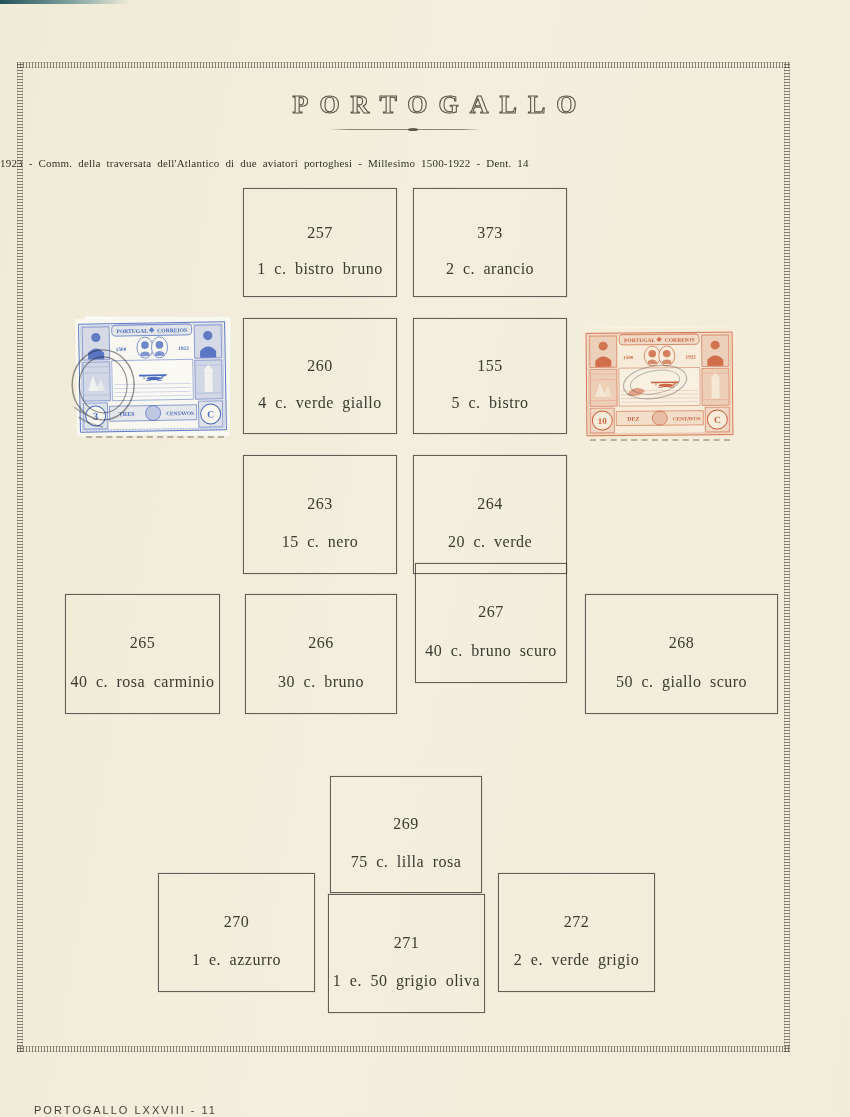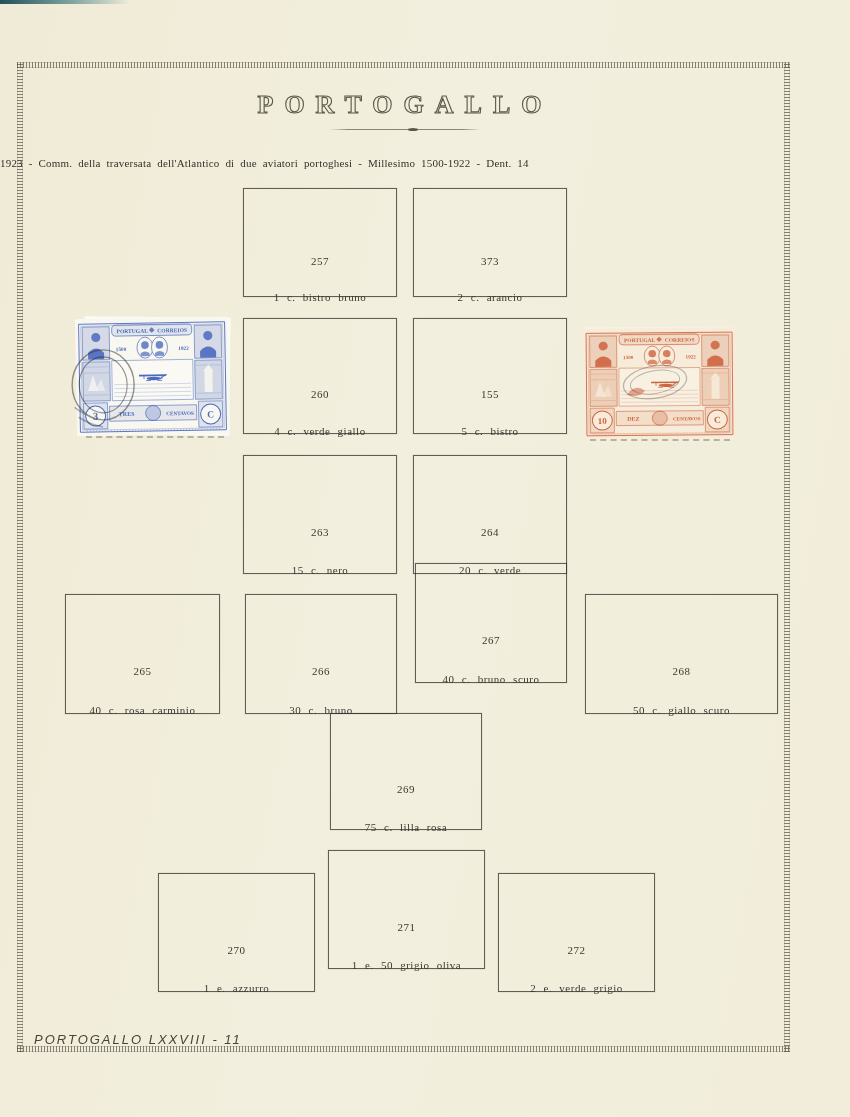"PORTOGALLO" .title { padding-left: none -> 35px }
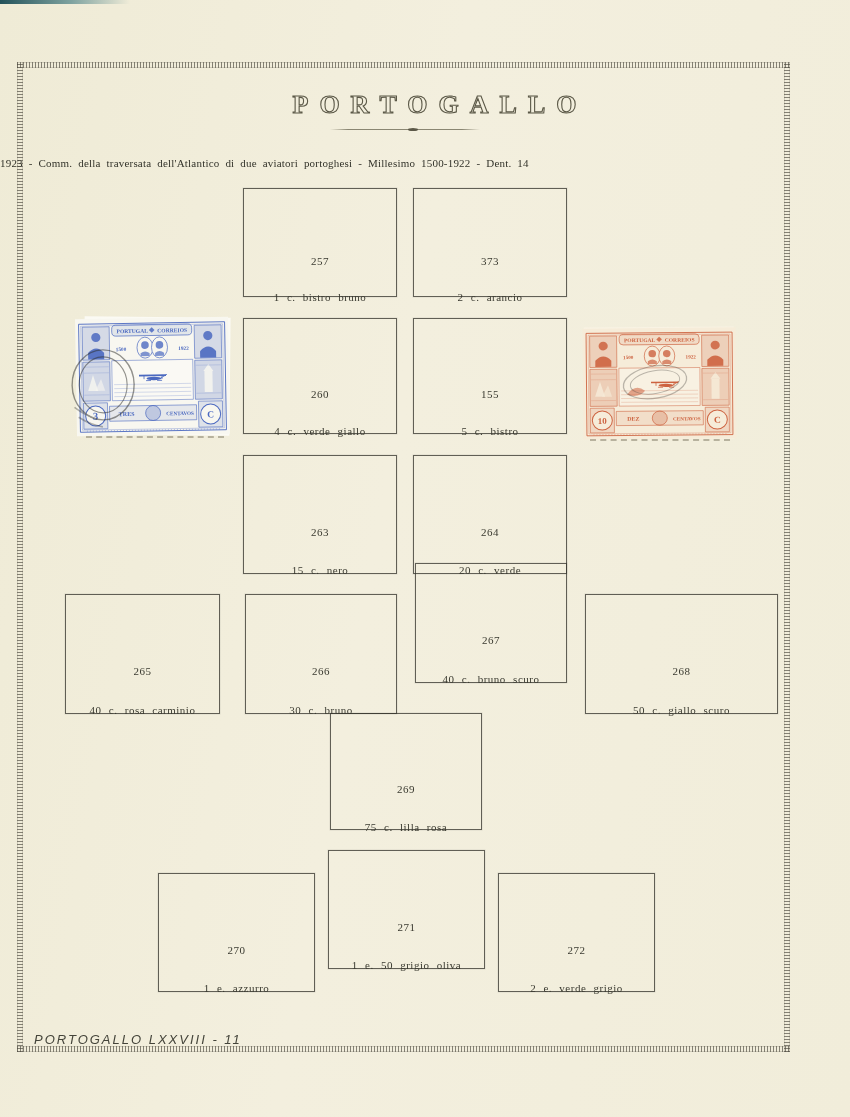"257" .box-num,.box-label { font-size: 11px -> 16px; margin-top: 31px -> none }
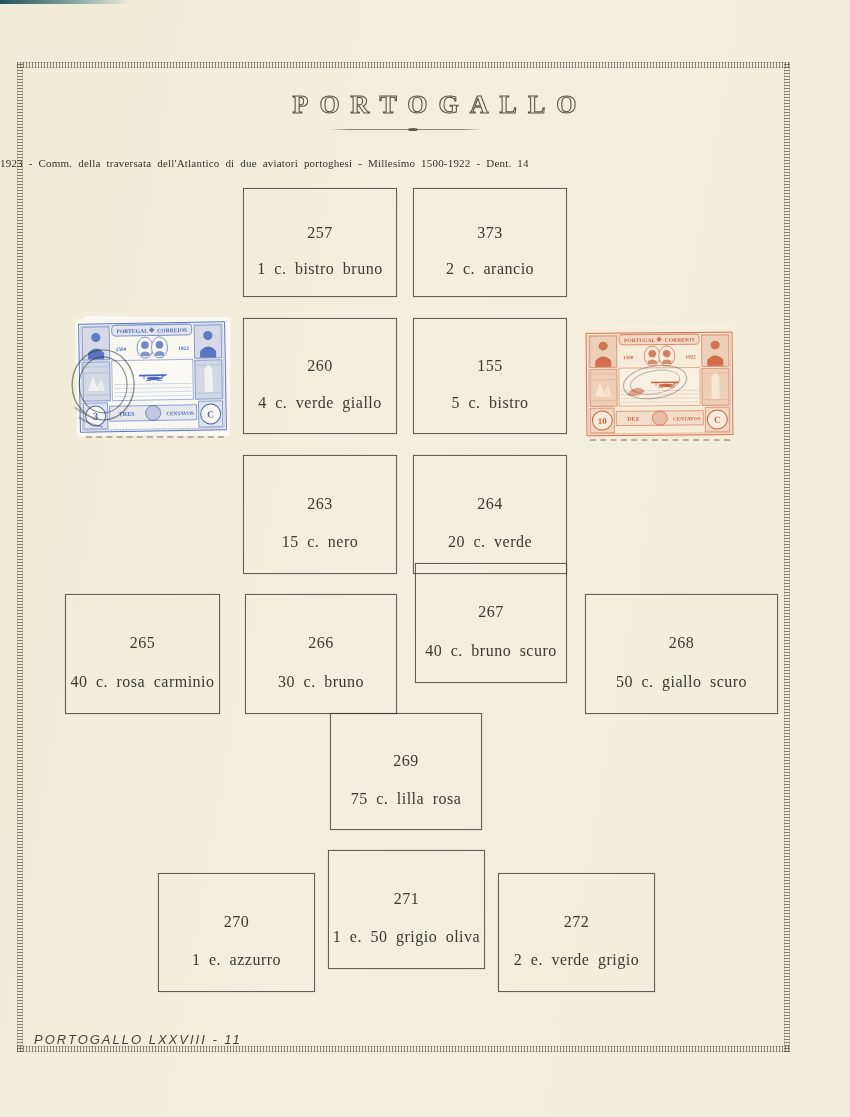"269" div.box { top: 713px -> 776px }
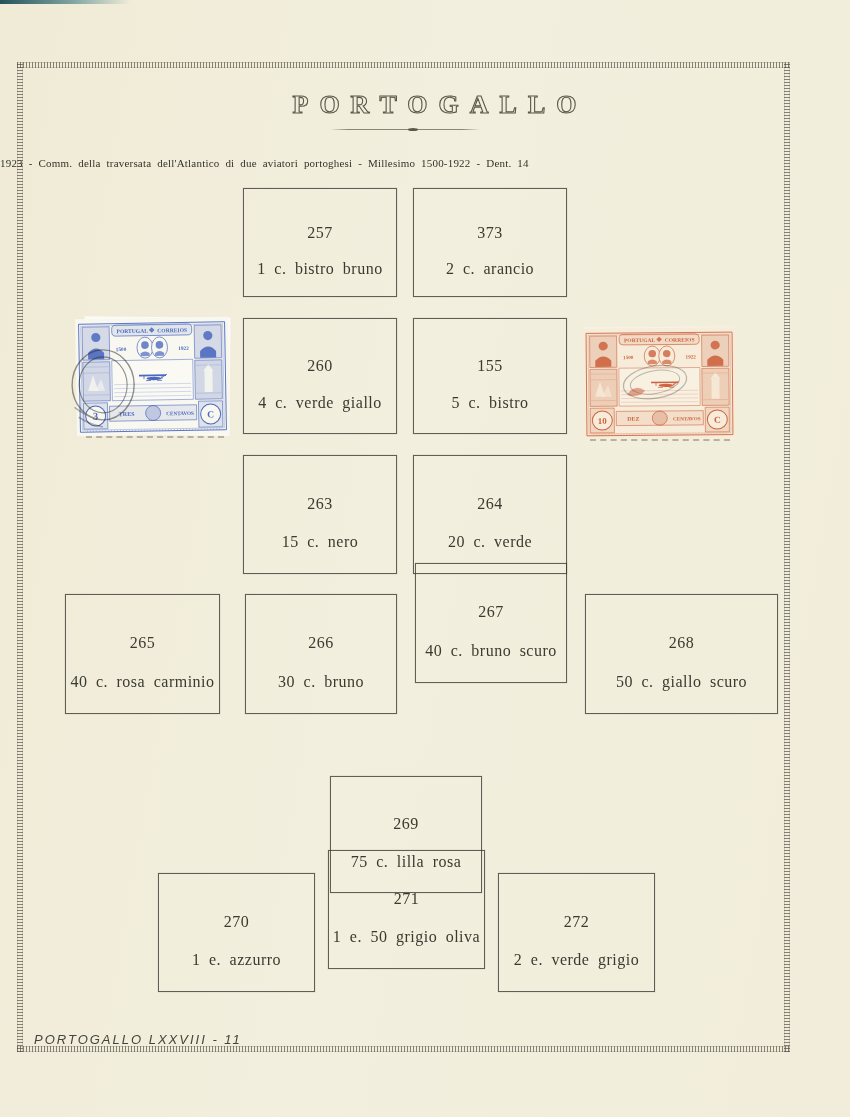"271" div.box { top: 850px -> 894px }
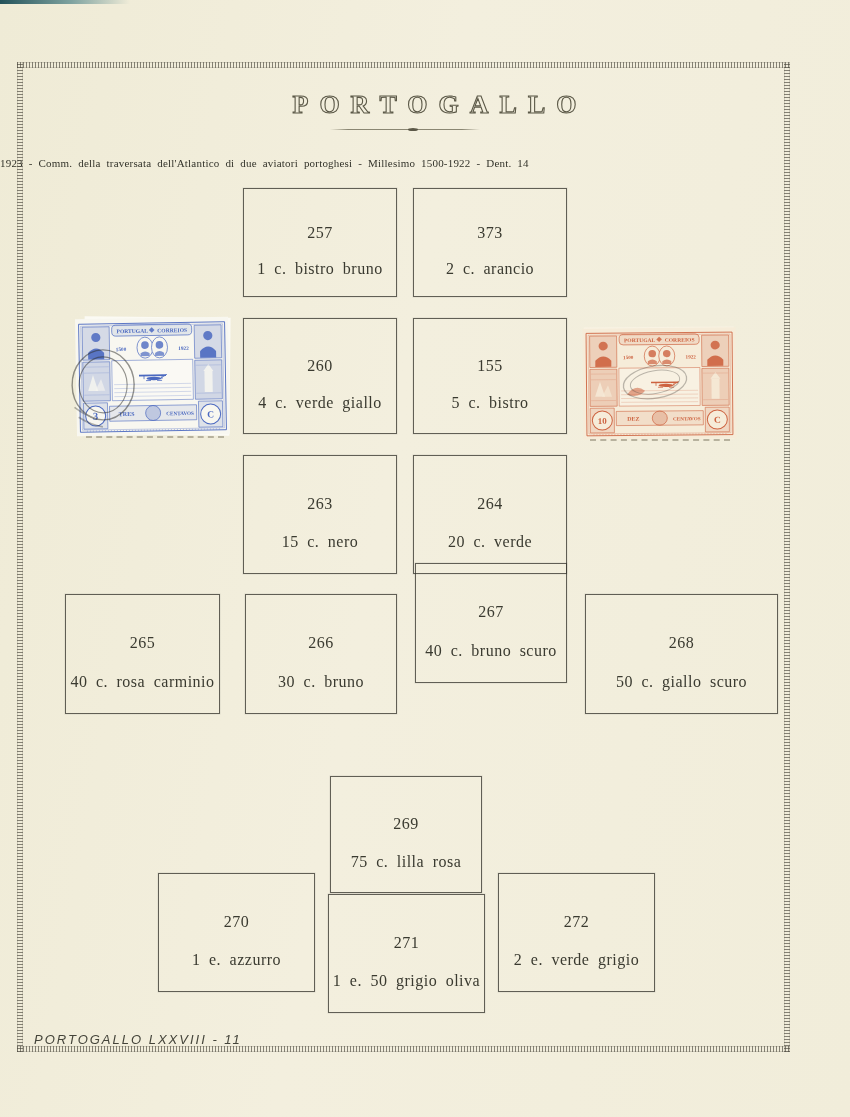"PORTOGALLO LXXVIII - 11" .footer { font-size: 13px -> 11px; font-style: italic -> none; top: 1032px -> 1104px }
